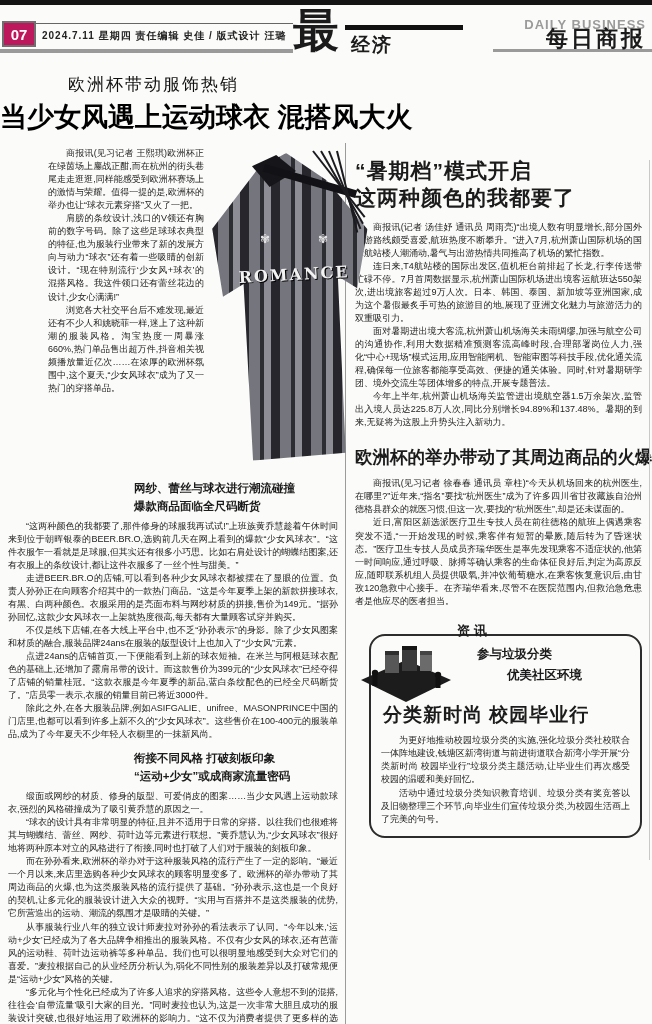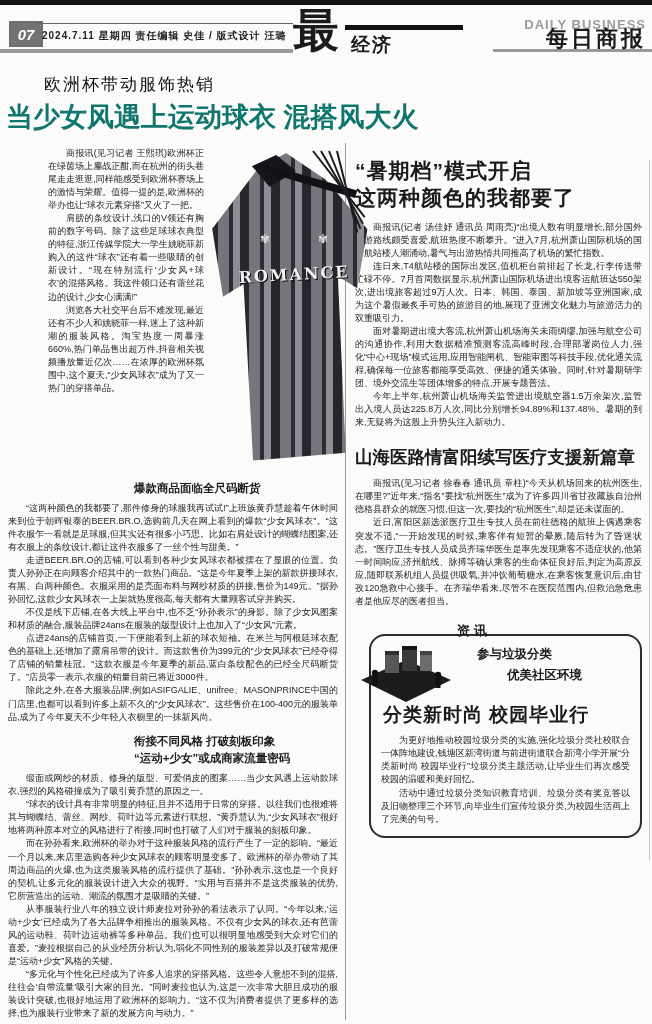"07" .pagenum { background: #737373 -> #be185d; font-style: italic -> none; left: 9px -> 2px }
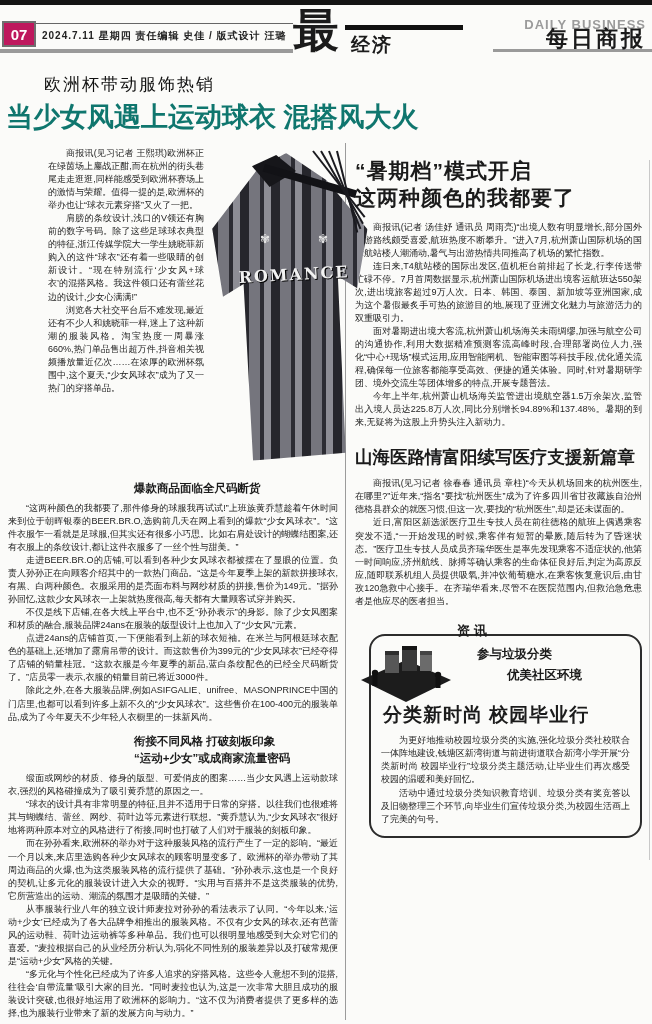"欧洲杯带动服饰热销" .kicker { margin: 16px 0 2px 44px -> 16px 0 2px 68px }
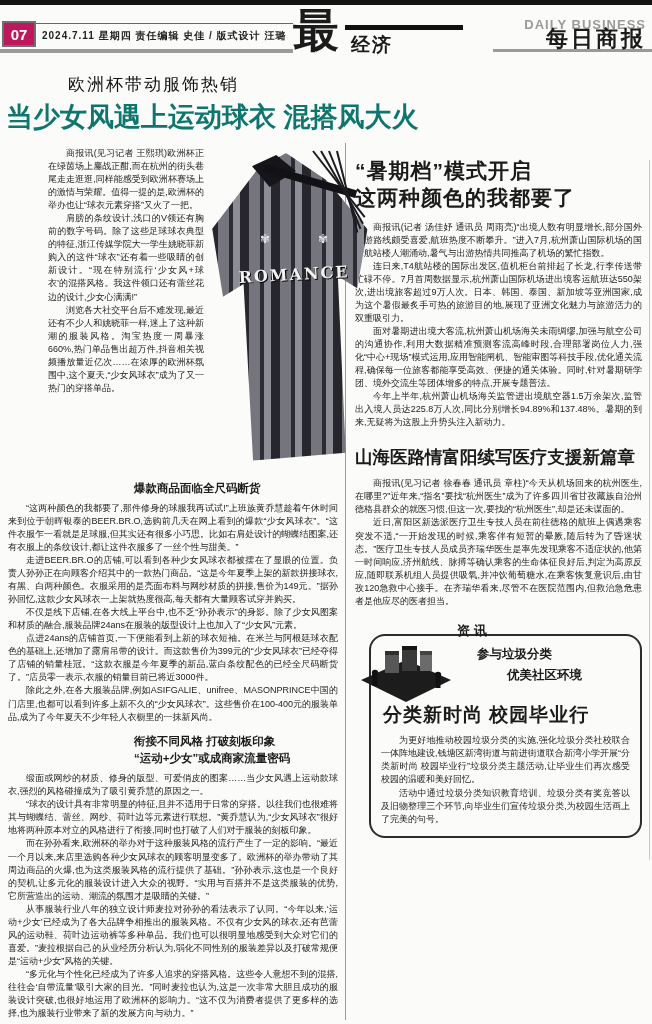"当少女风遇上运动球衣 混搭风大火" .headline { color: #0f766e -> #000000; margin: 3px 0 8px 6px -> 3px 0 8px 0 }
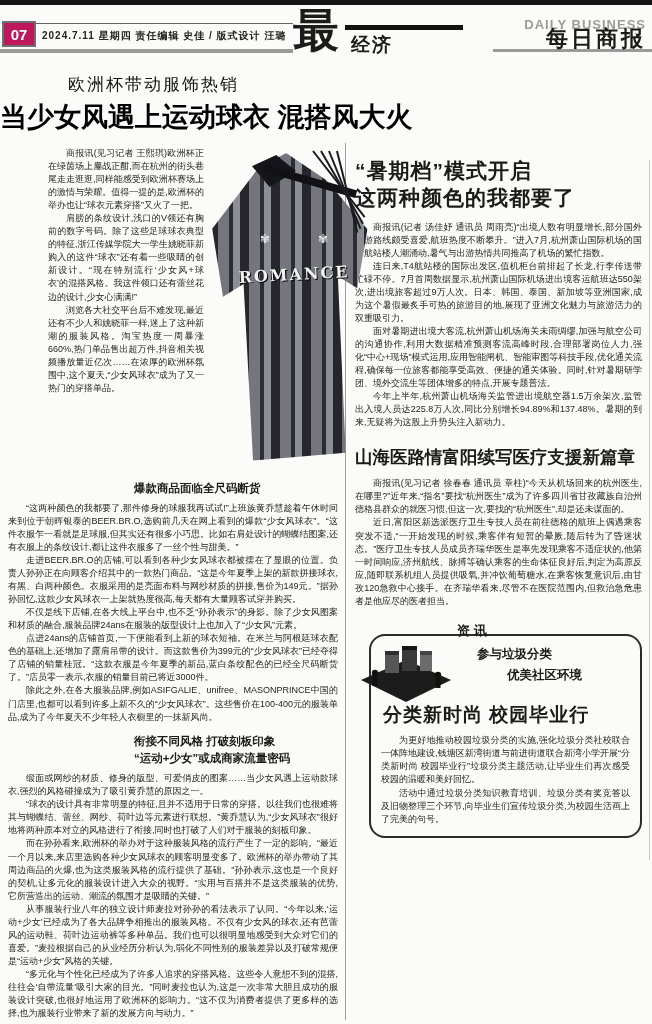"肩膀的条纹设计,浅口的V领还有胸前的数字号码。除了这些足球球衣典型的特征,浙江传" p.p { text: ,浙江传媒学院大一学生姚晓菲新购入的这件 -> ,也为服装行业带来了新的发展方向与动力 }
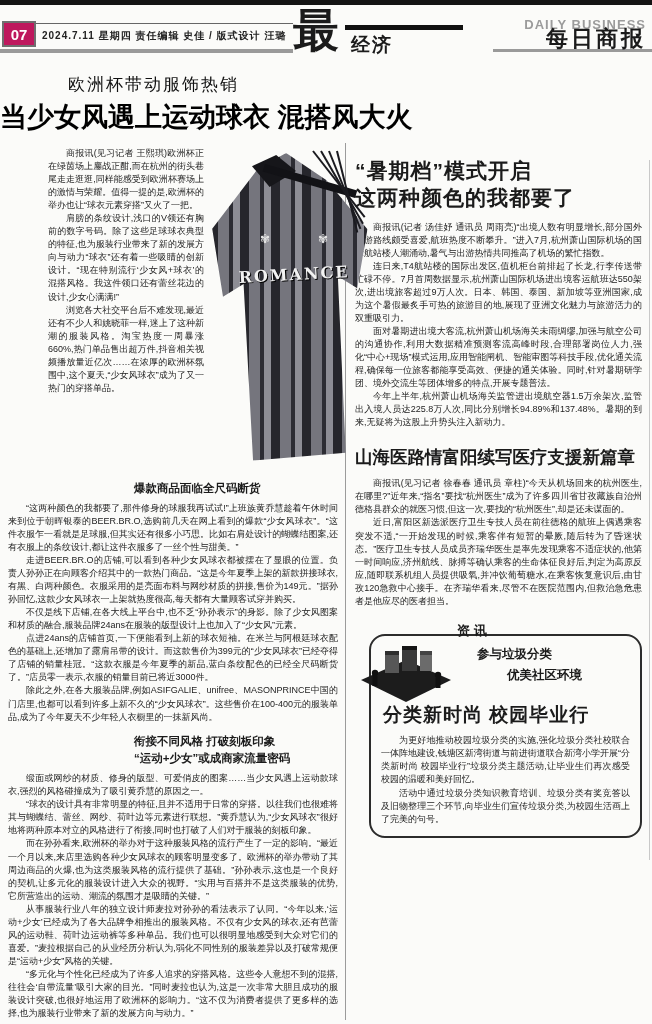"山海医路情富阳续写医疗支援新篇章" div.rh2 { text: 山海医路情富阳续写医疗支援新篇章 -> 欧洲杯的举办带动了其周边商品的火爆 }
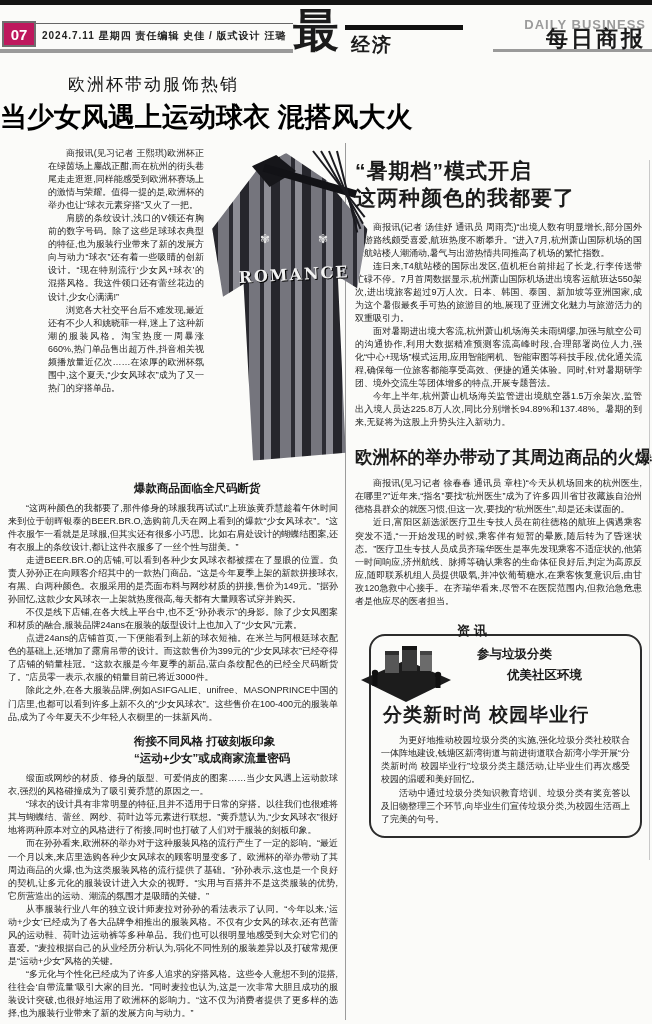"网纱、蕾丝与球衣进行潮流碰撞" div { html: none -> <div>网纱、蕾丝与球衣进行潮流碰撞</div> }
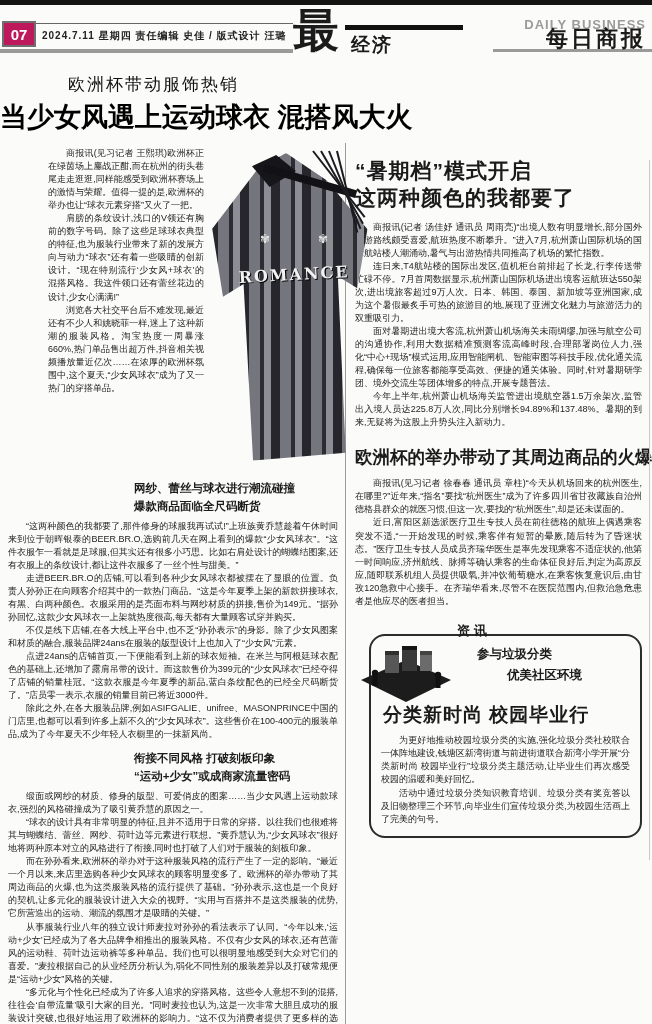"近日,富阳区新选派医疗卫生专技人员在前往德格的航班上偶遇乘客突发不适,“一开始发" p.p { text: ,济州航线 -> ,通过呼吸 }
